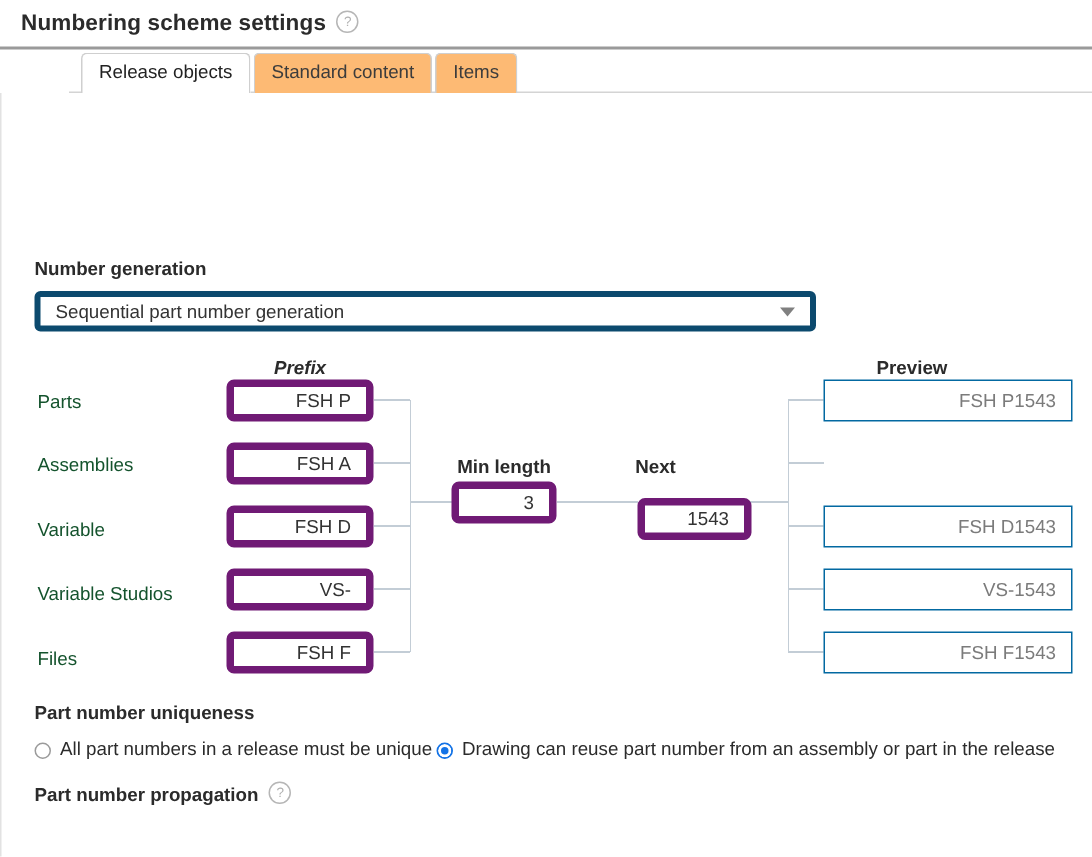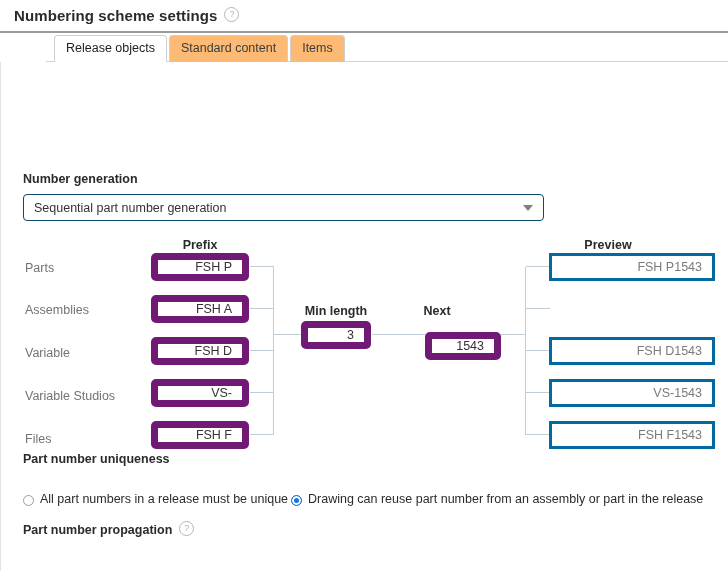"Sequential part number generation" .select-box { border: 1px solid #0c4a6e -> 4px solid #0c4a6e }
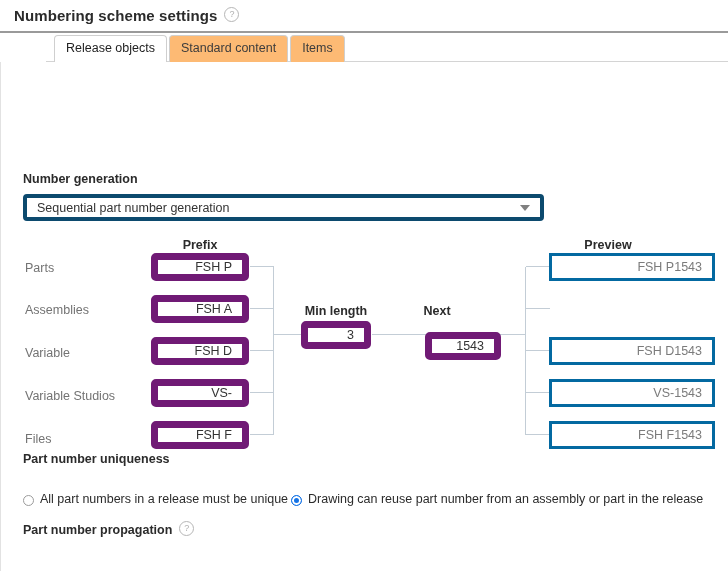"Prefix" #head-prefix { font-style: none -> italic }
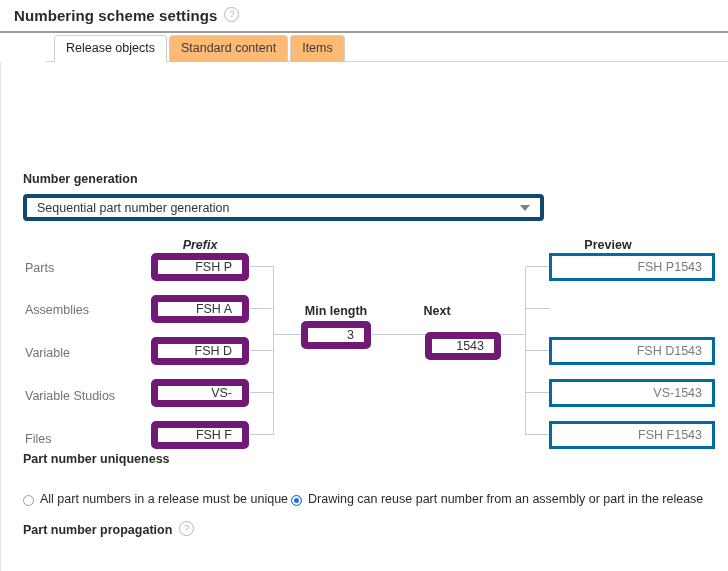"Parts" .row-label { color: #737373 -> #14532d }
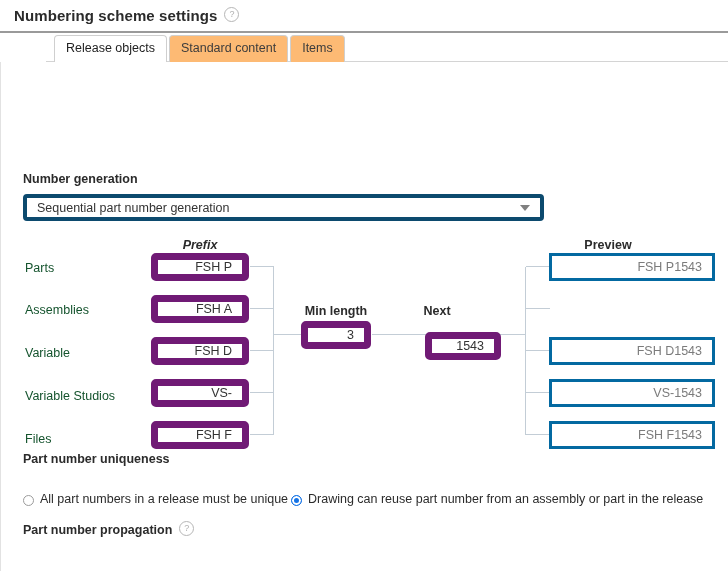"FSH P" .field { border: 7px solid #701a75 -> 5px solid #701a75 }
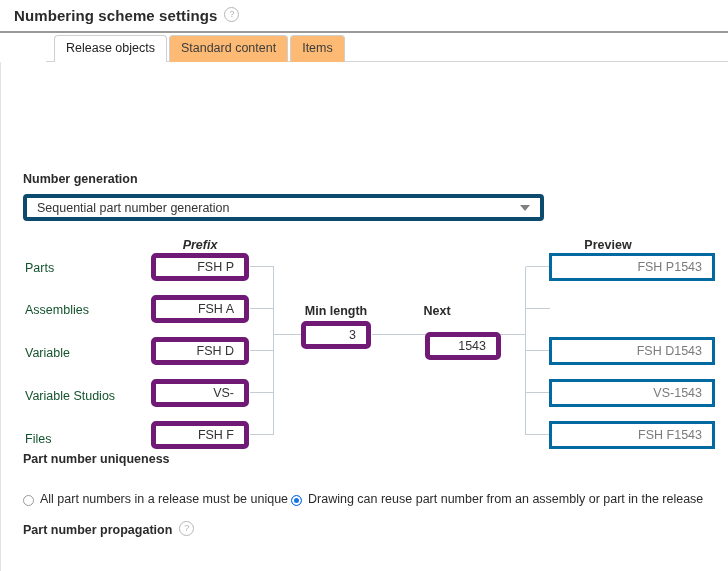"FSH P1543" .field.preview { border: 3px solid #0369a1 -> 1px solid #0369a1 }
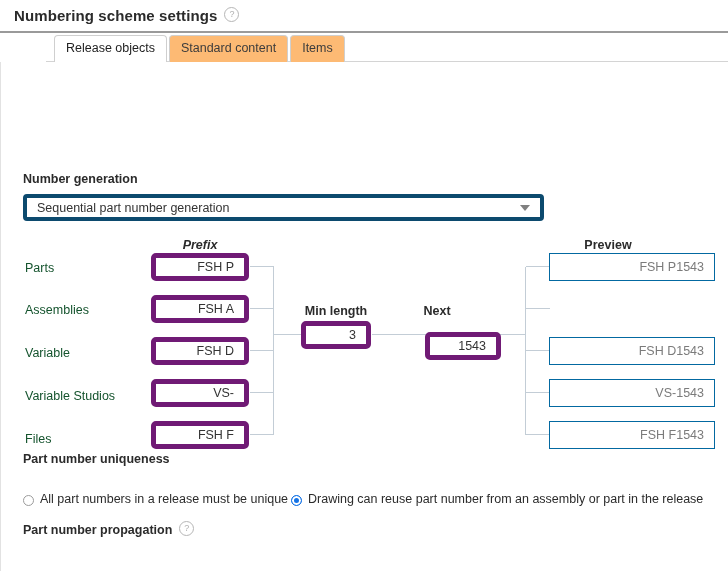"Part number uniqueness" #uniqueness-label { top: 390px -> 406px }
